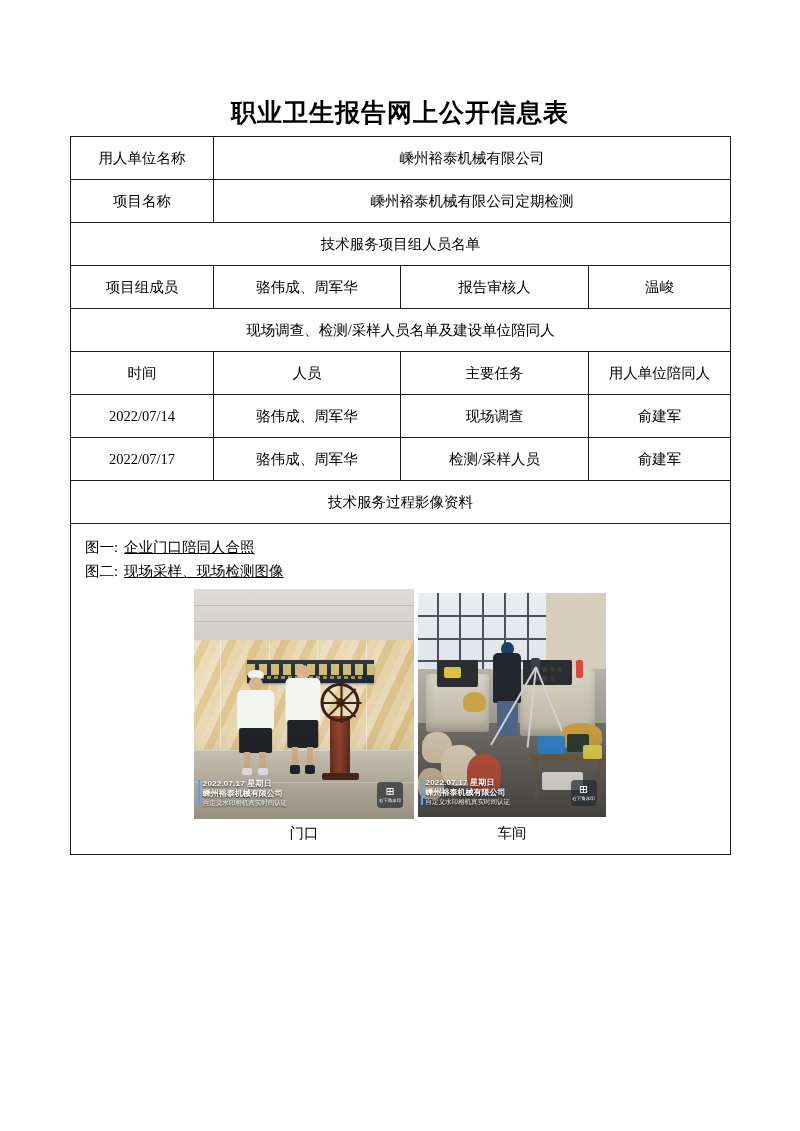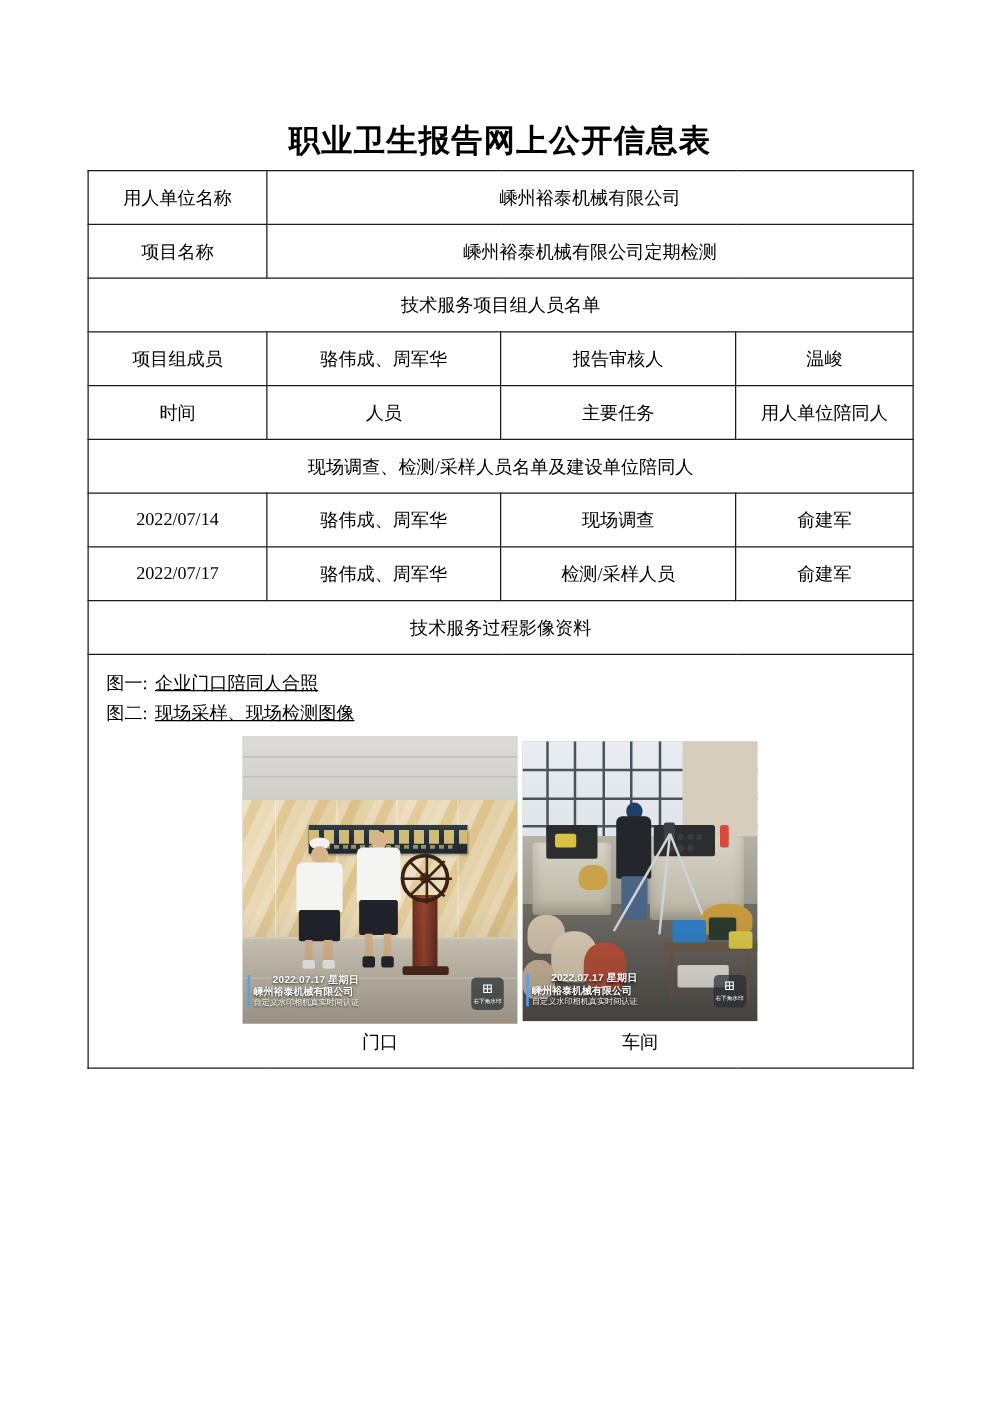"时间" tr { order: before "现场调查、检测/采样人员名单及建设单位陪同人" -> after "现场调查、检测/采样人员名单及建设单位陪同人" }
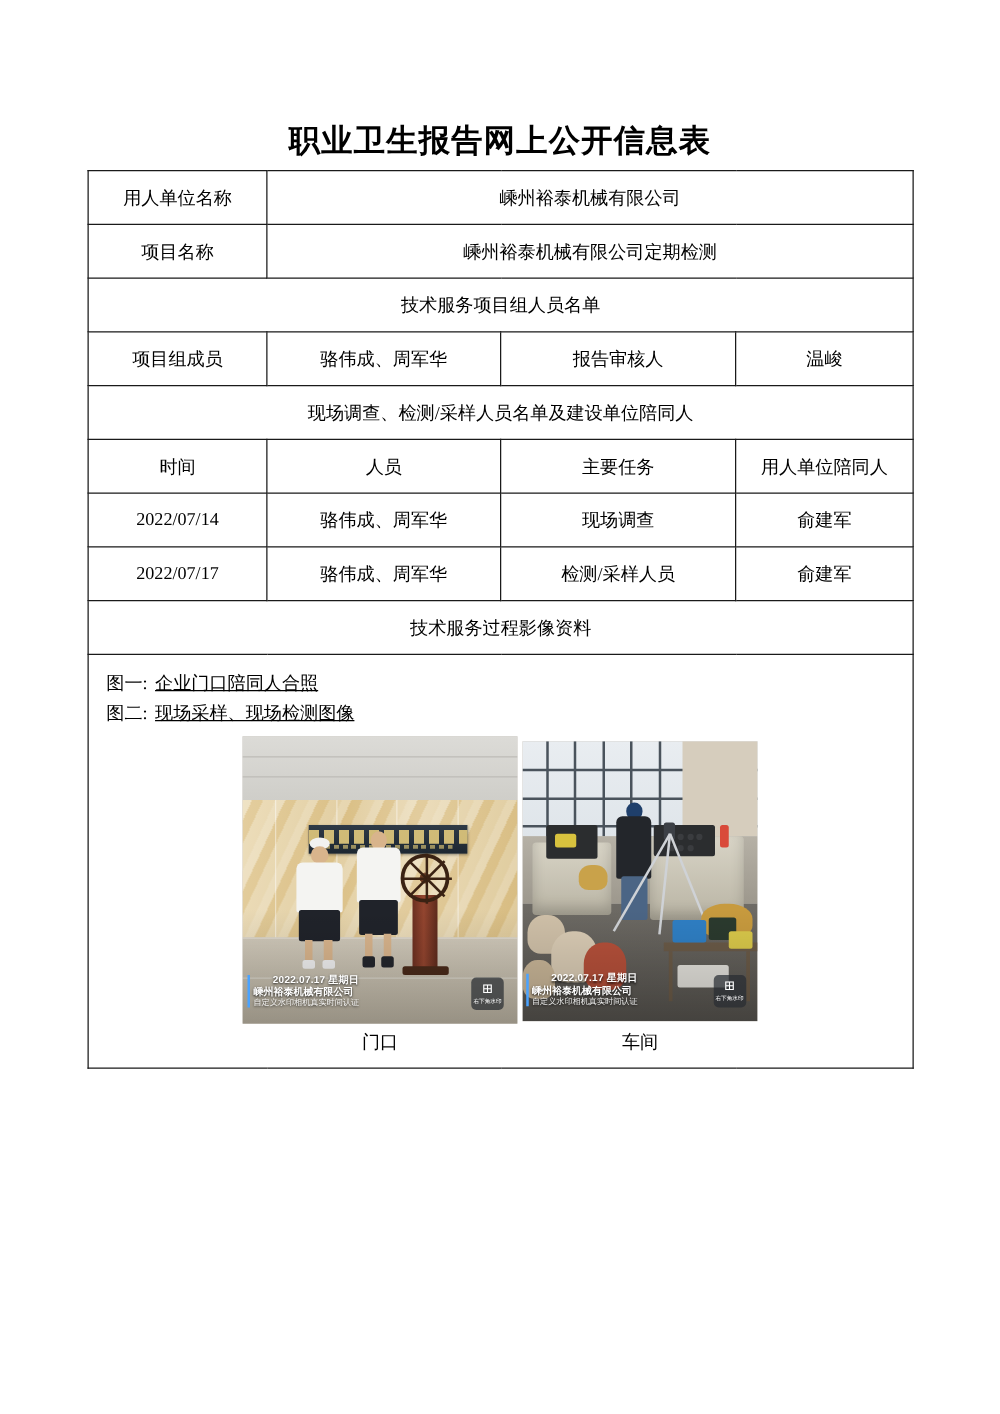"2022.07.17 星期日" .wm-l1 { text-align: right -> none }
